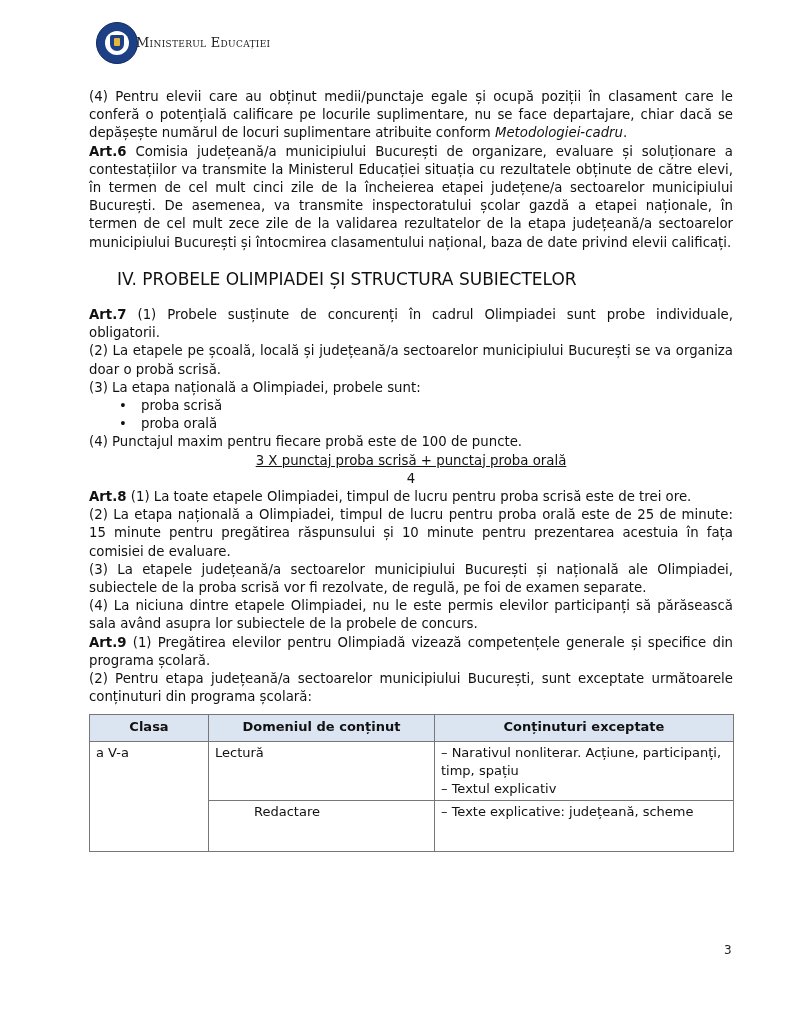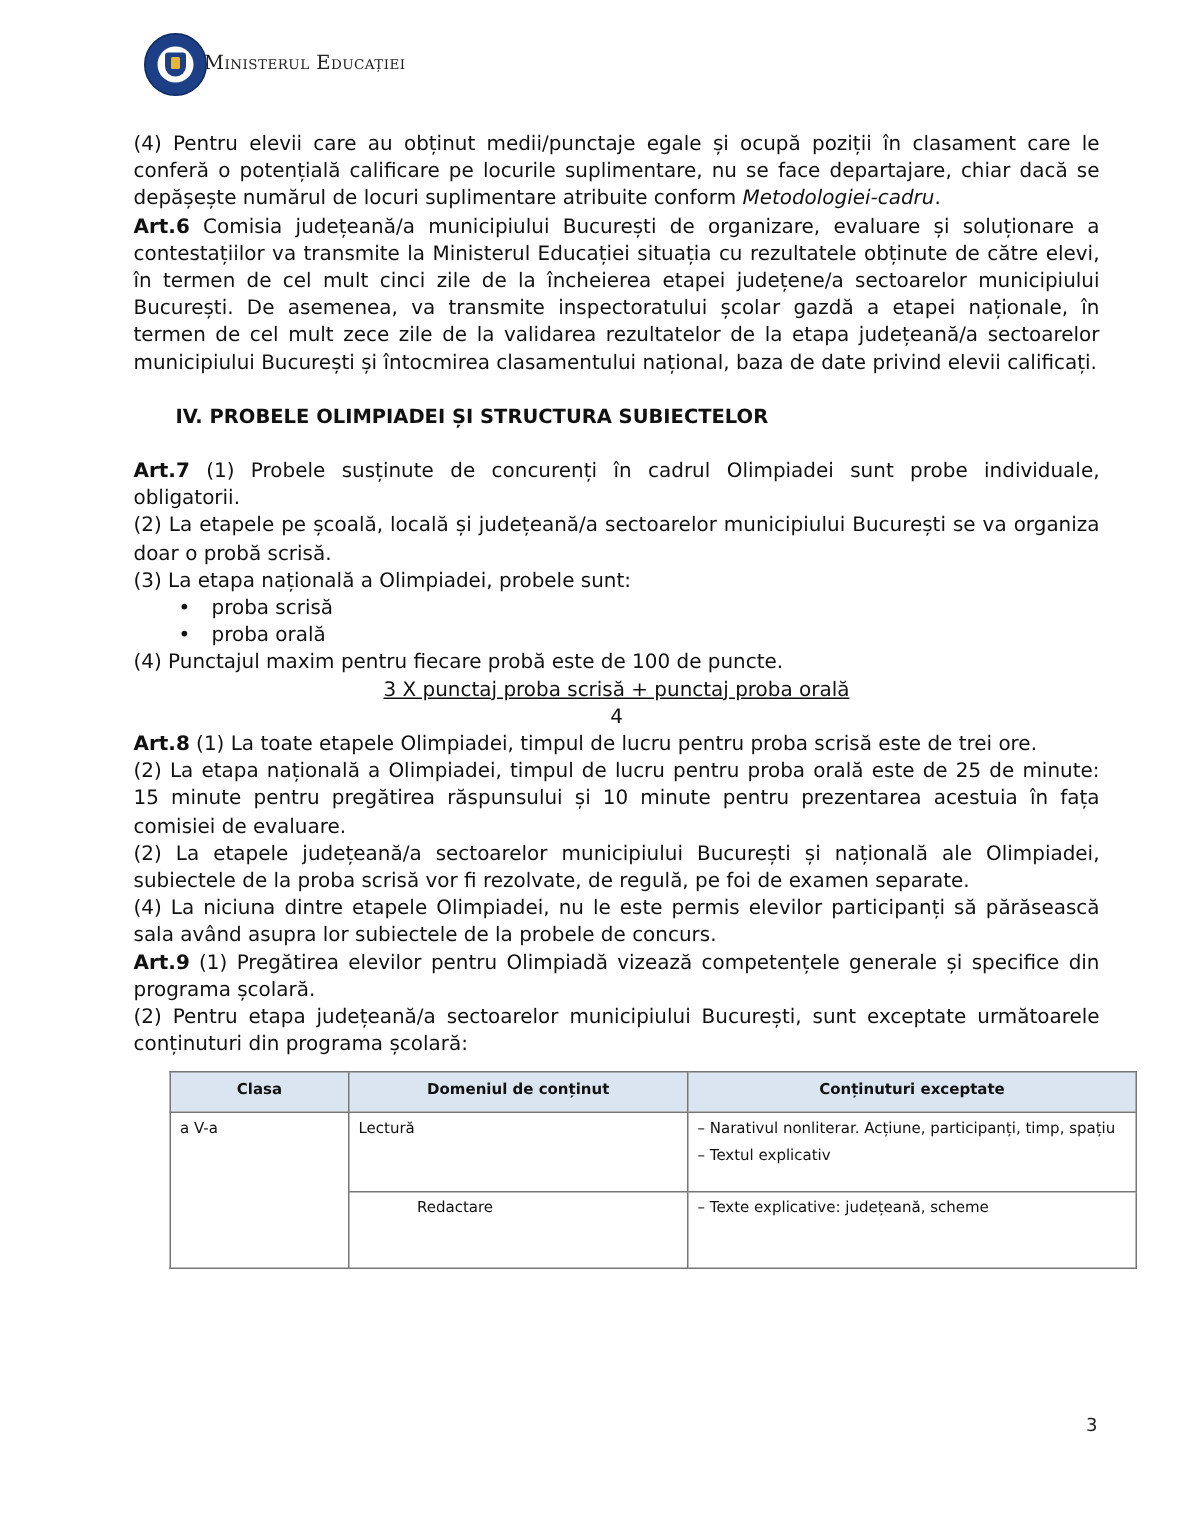"IV. PROBELE OLIMPIADEI ȘI STRUCTURA" .section { font-size: 13px -> 17px; font-weight: bold -> normal }
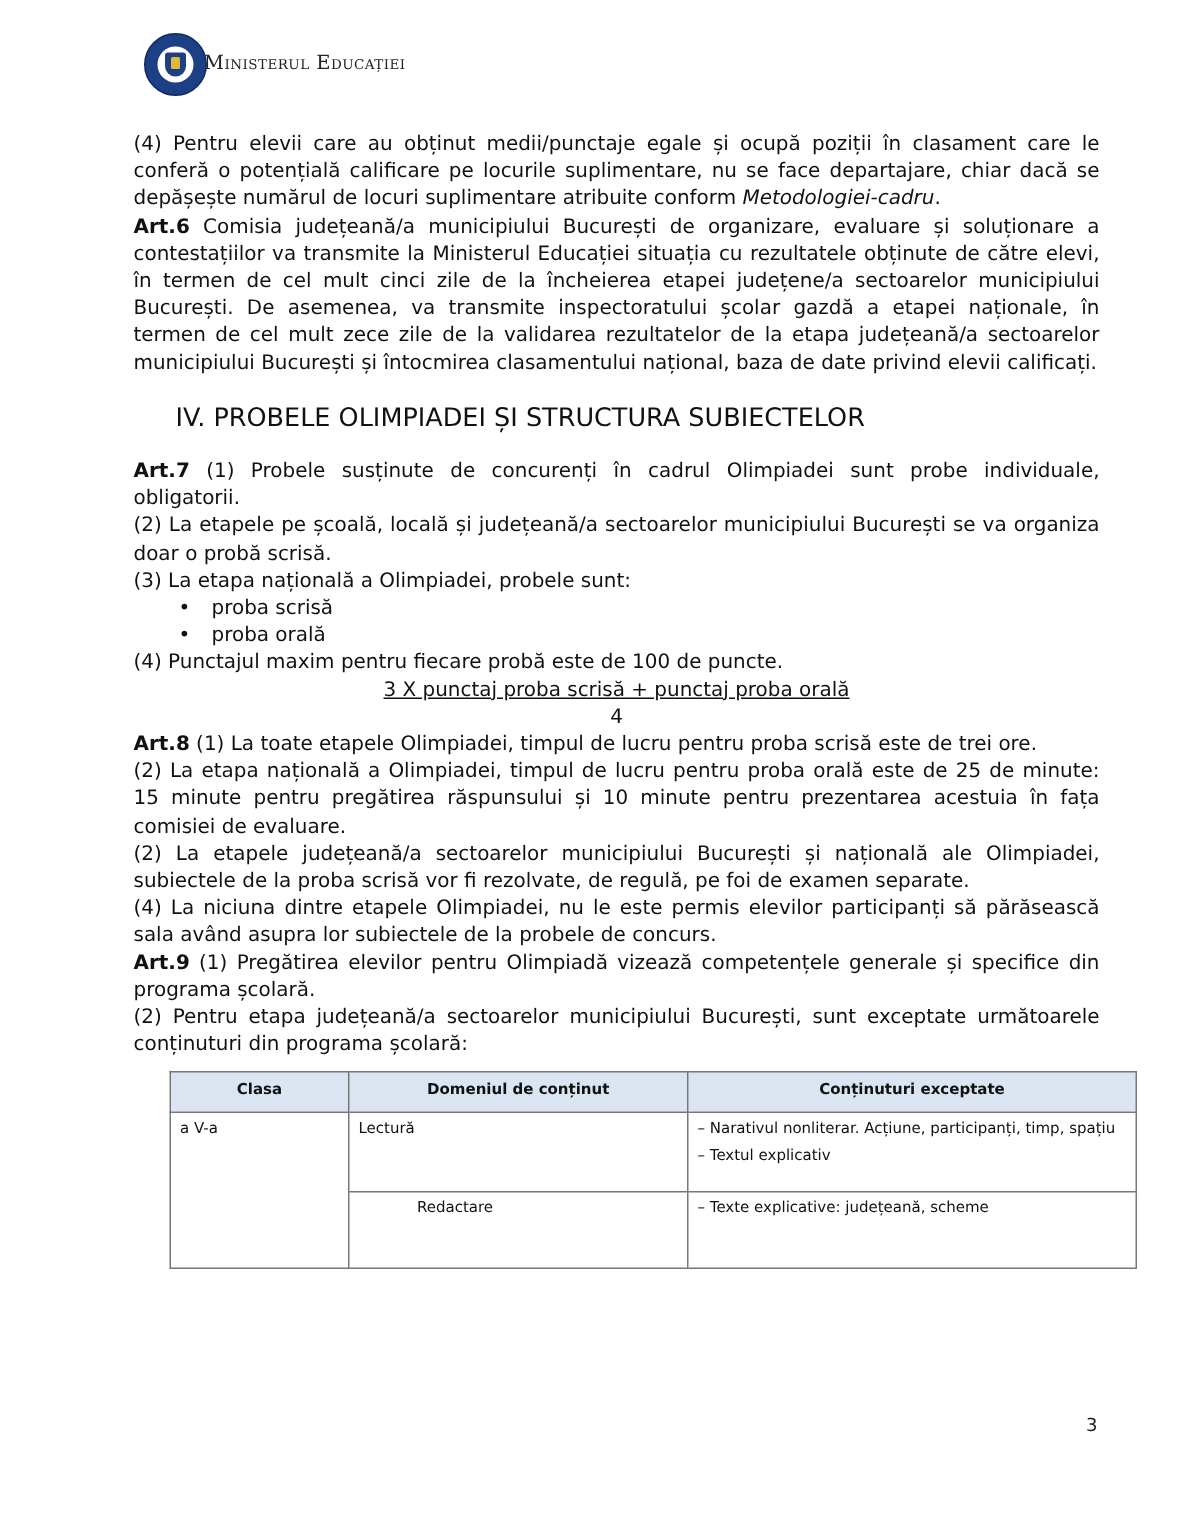"(2) La etapele județeană/a sectoarelor" p { text: 2 -> 3 }
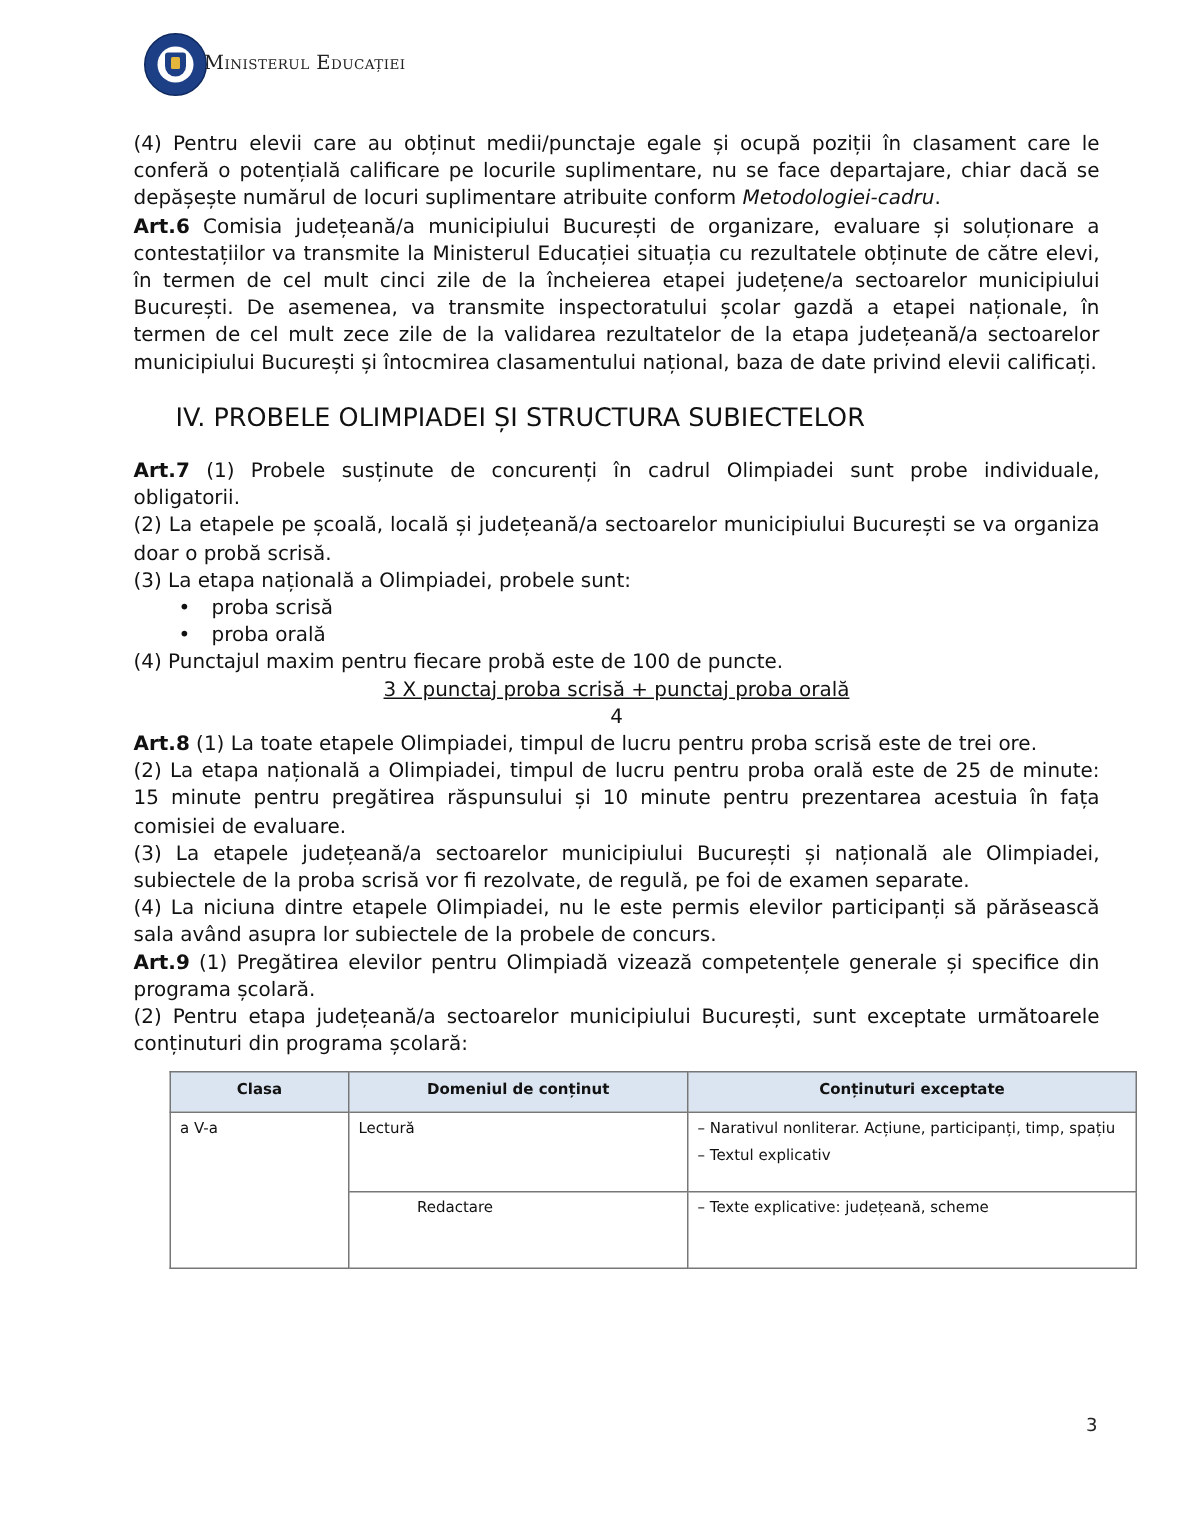"Clasa" table { font-size: 10px -> 13px; margin-left: 24px -> none }
